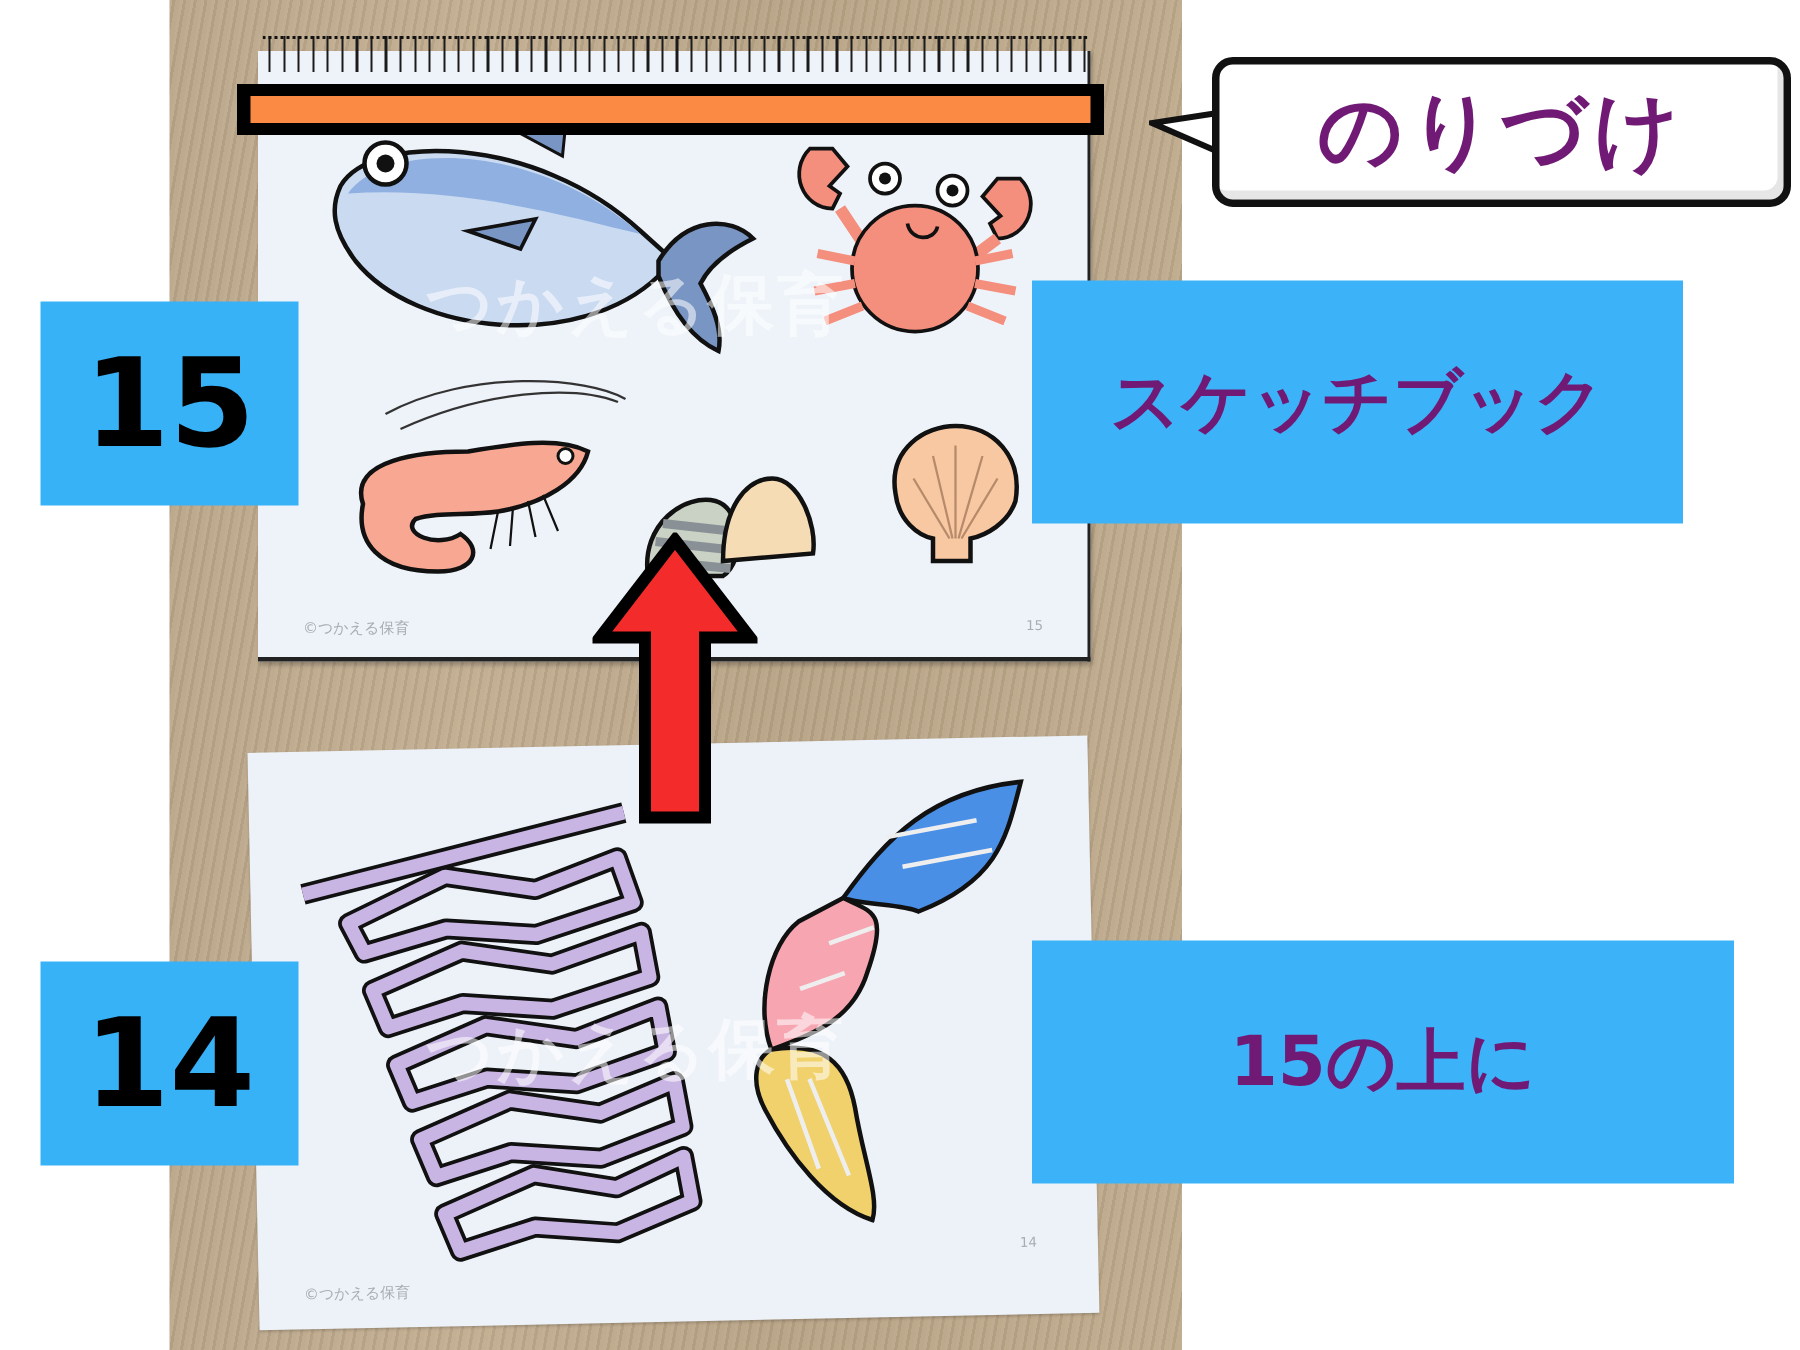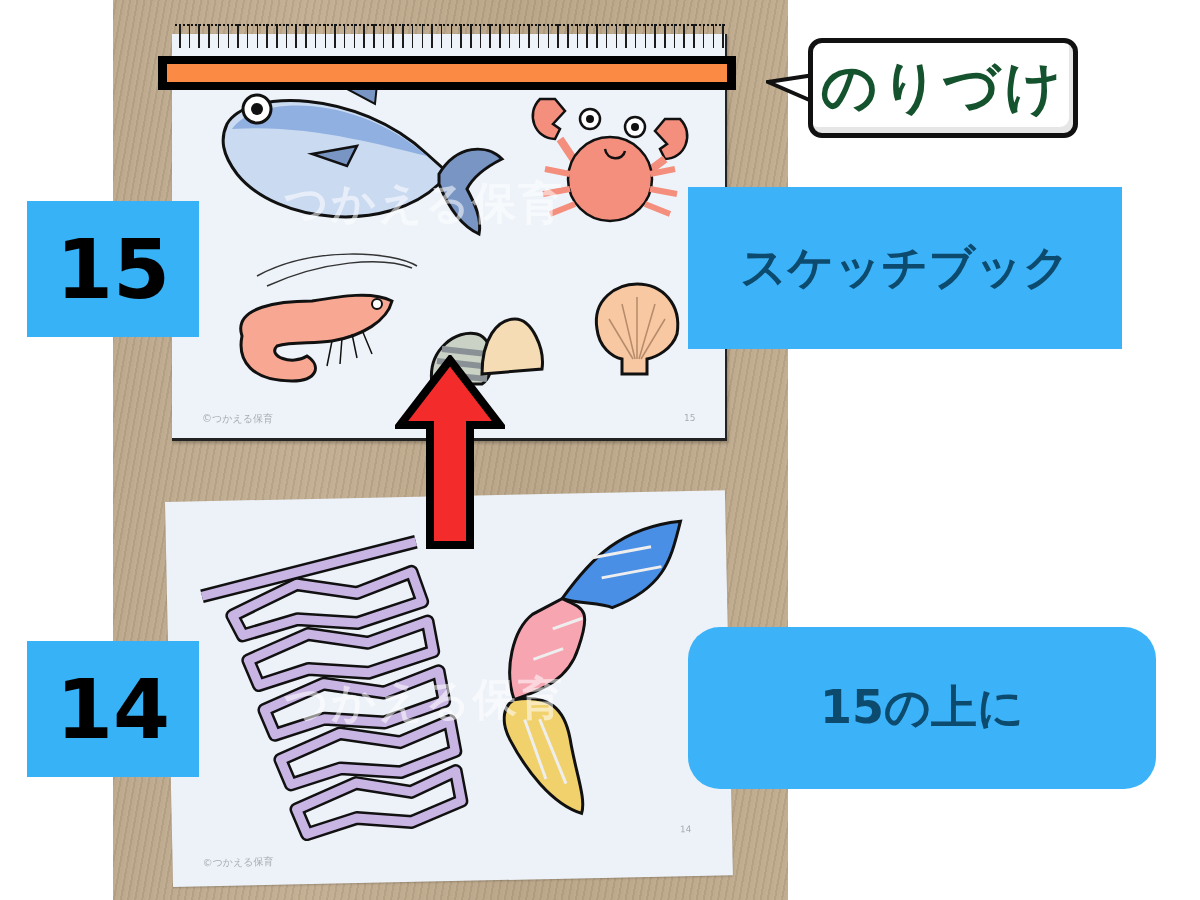"のりづけ" .bubble { color: #14532d -> #701a75; width: 270px -> 386px }
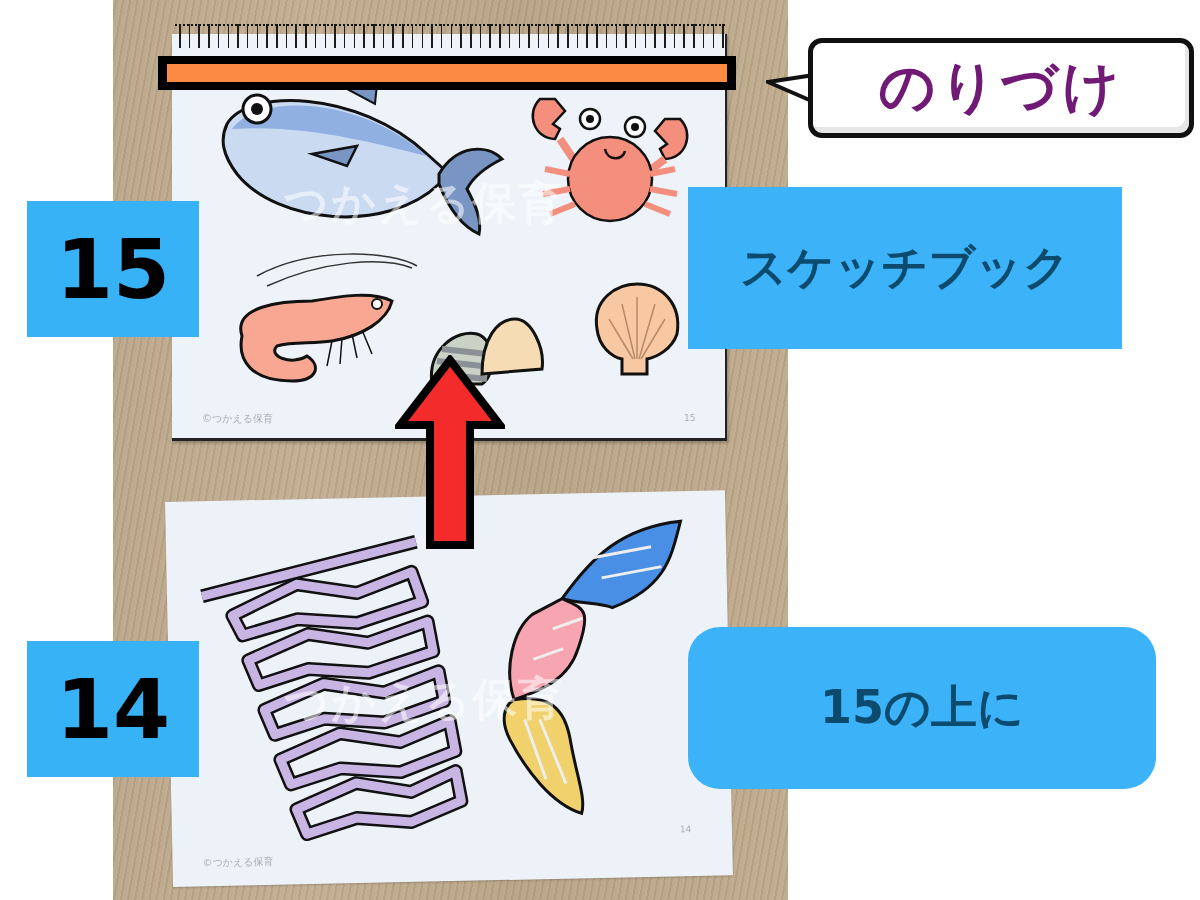"スケッチブック" .info-box { color: #0c4a6e -> #701a75 }
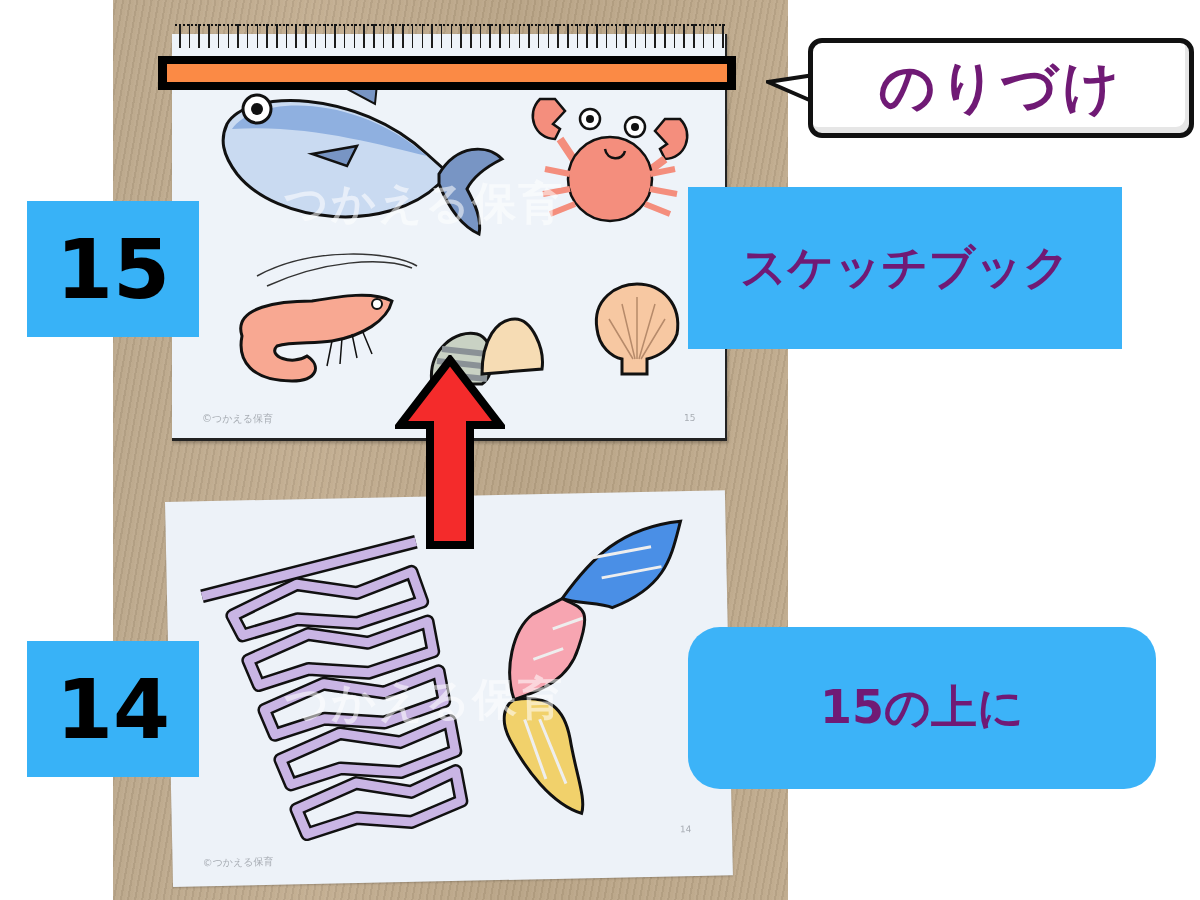"15の上に" div.info-box { border-radius: 32px -> none }
